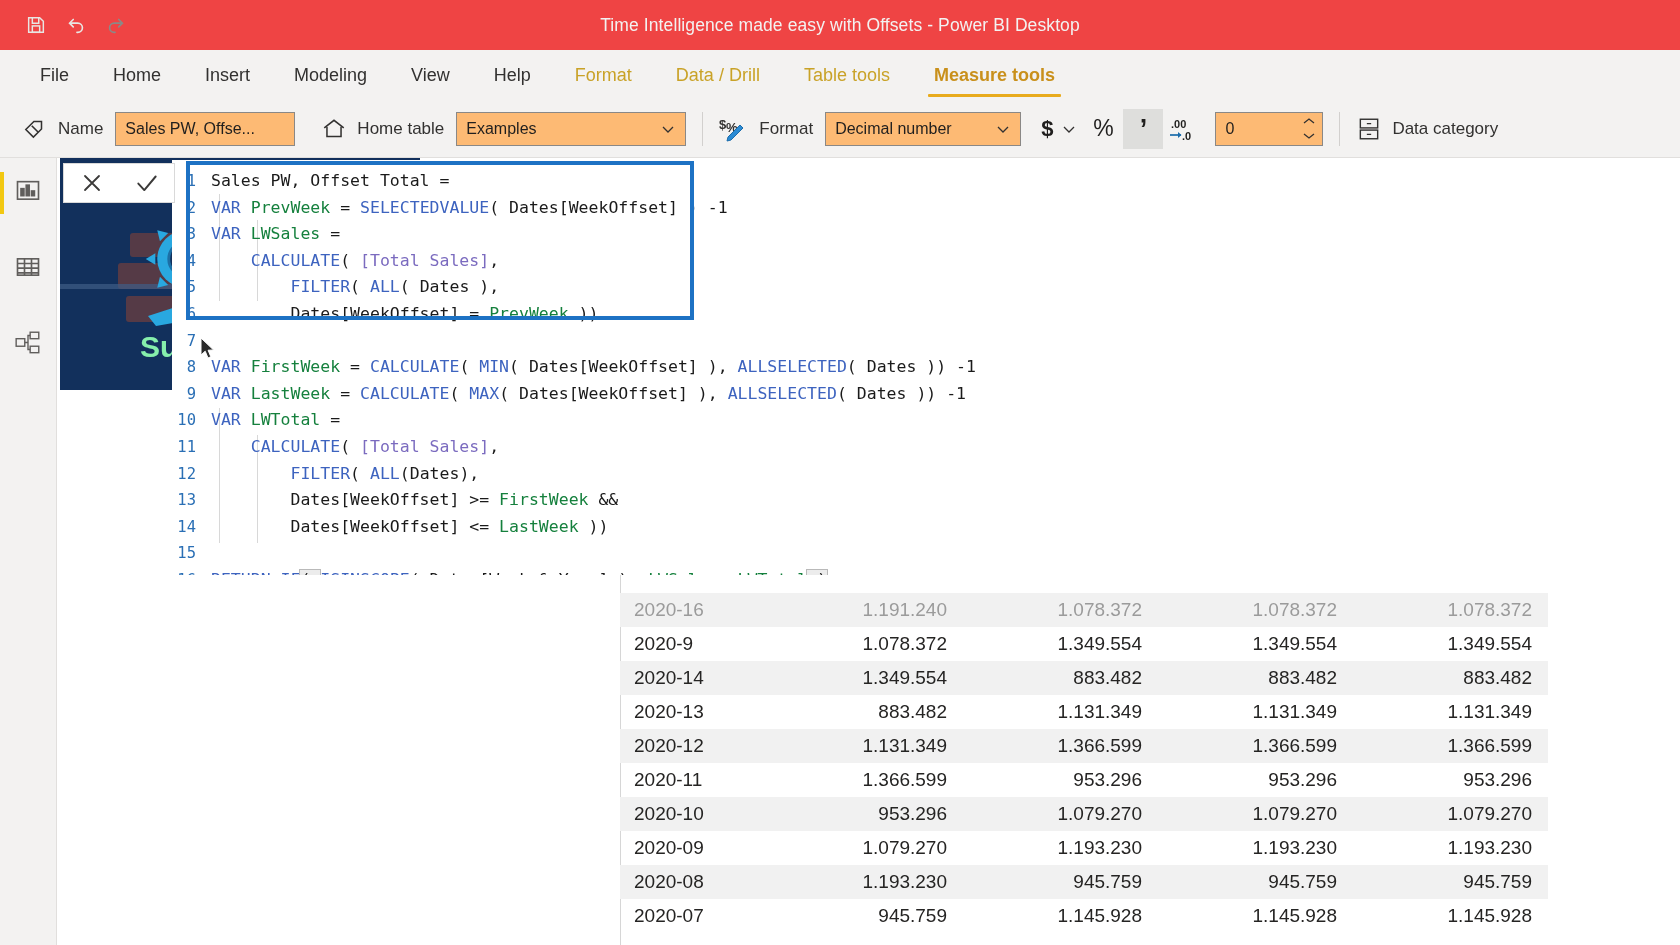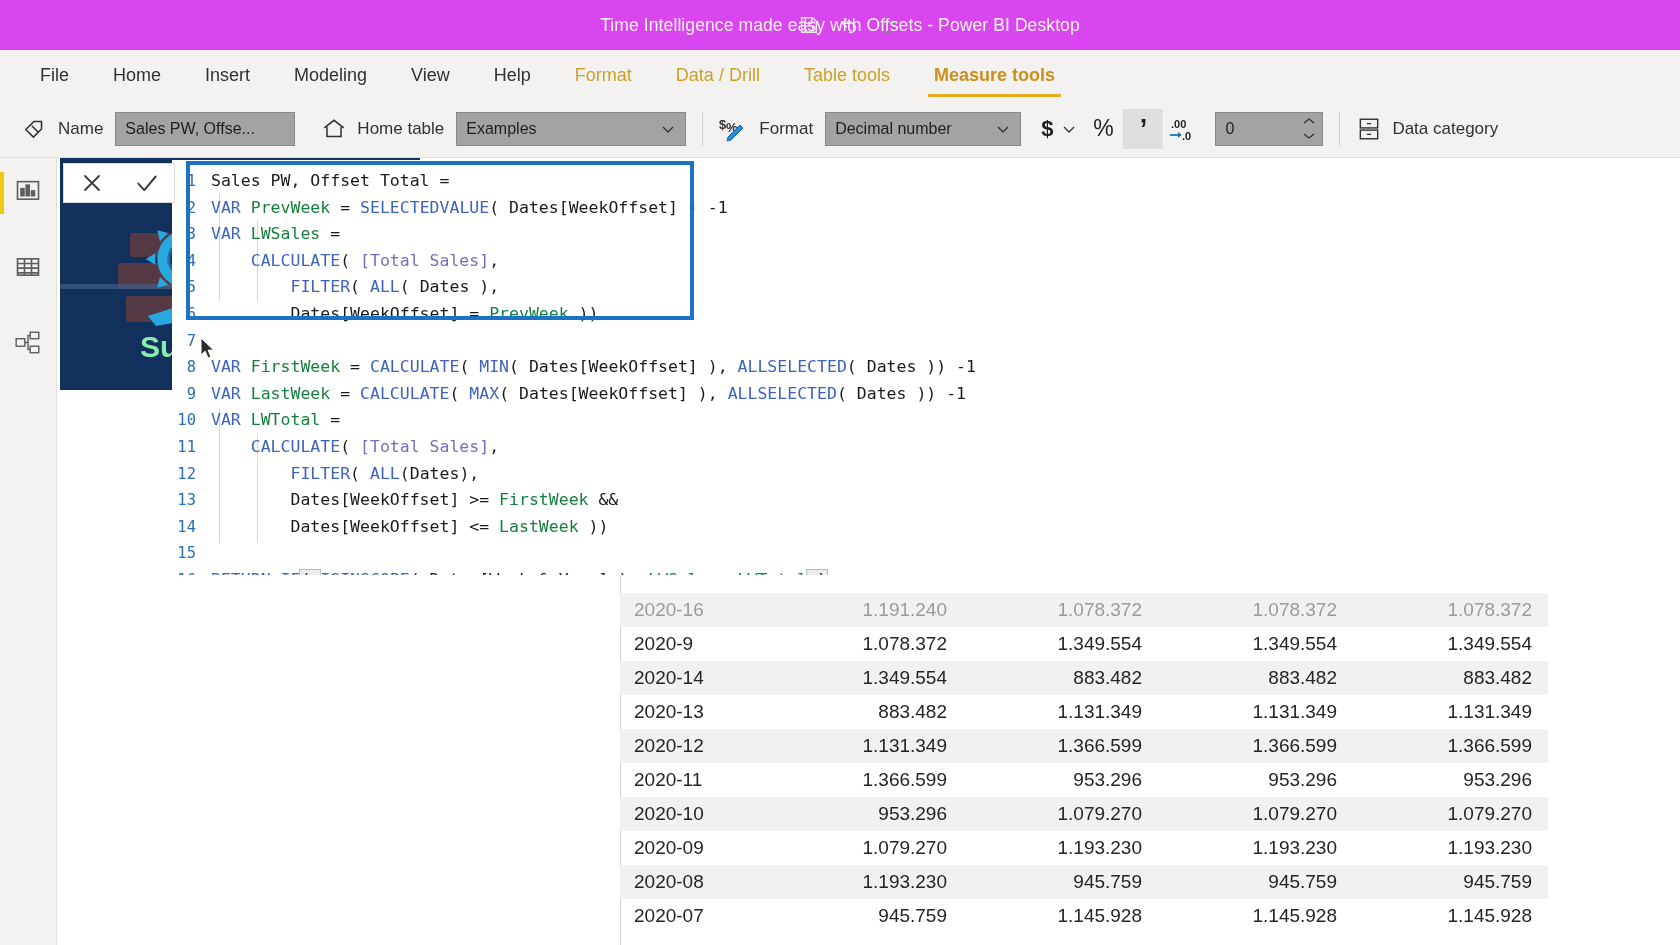"Time Intelligence made easy with" .titlebar { background: #d946ef -> #ef4444; justify-content: center -> none }
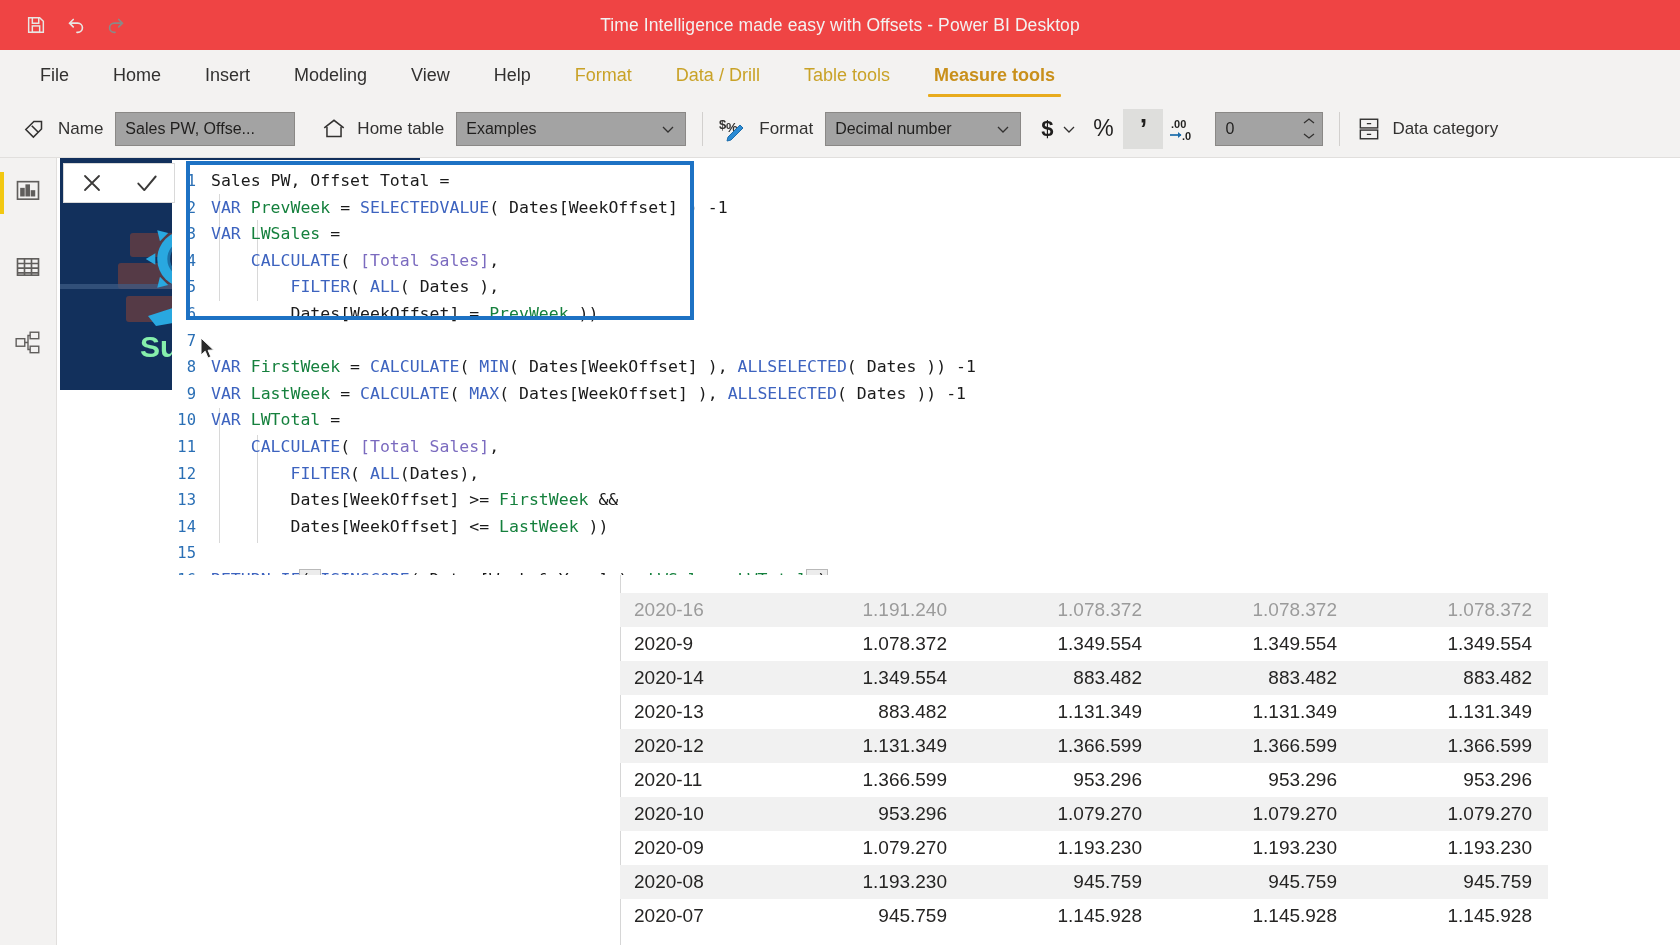"Sales PW, Offse..." .txtbox { background: #a3a3a3 -> #fdba74 }
